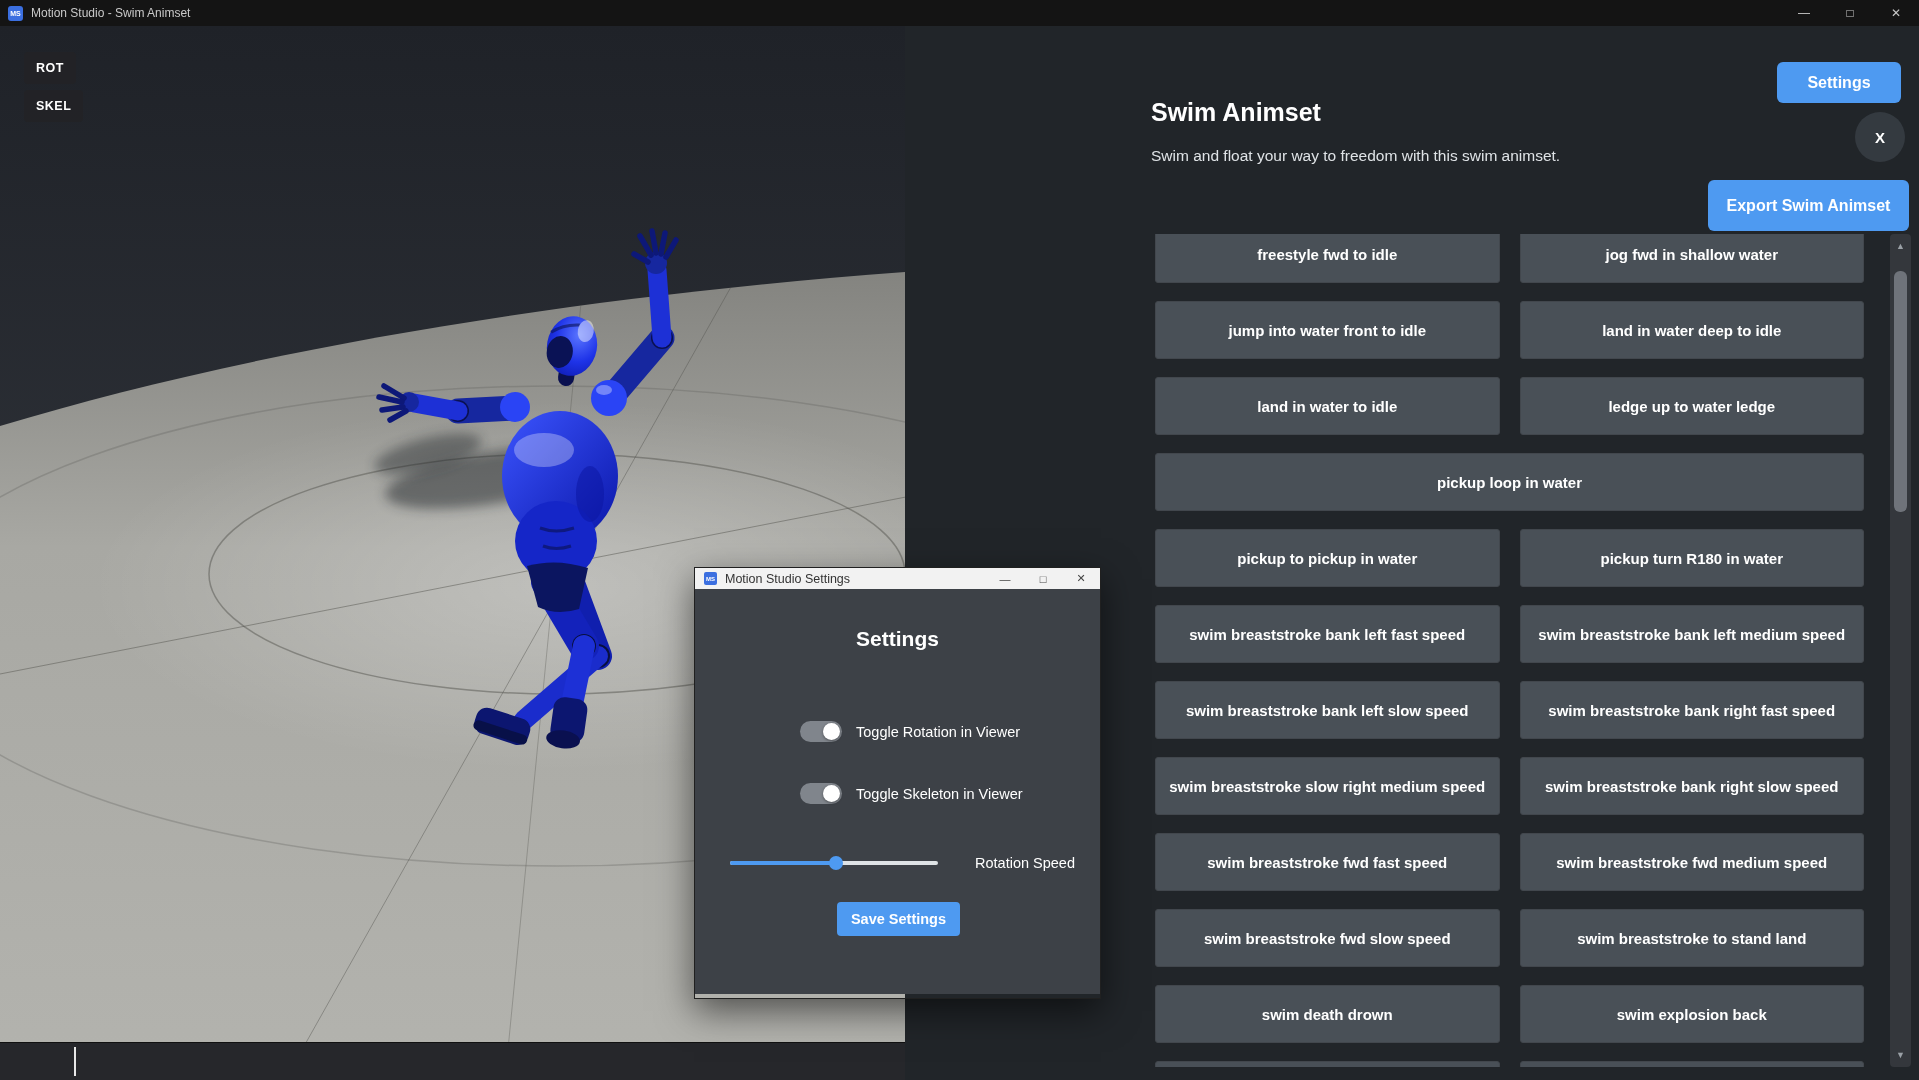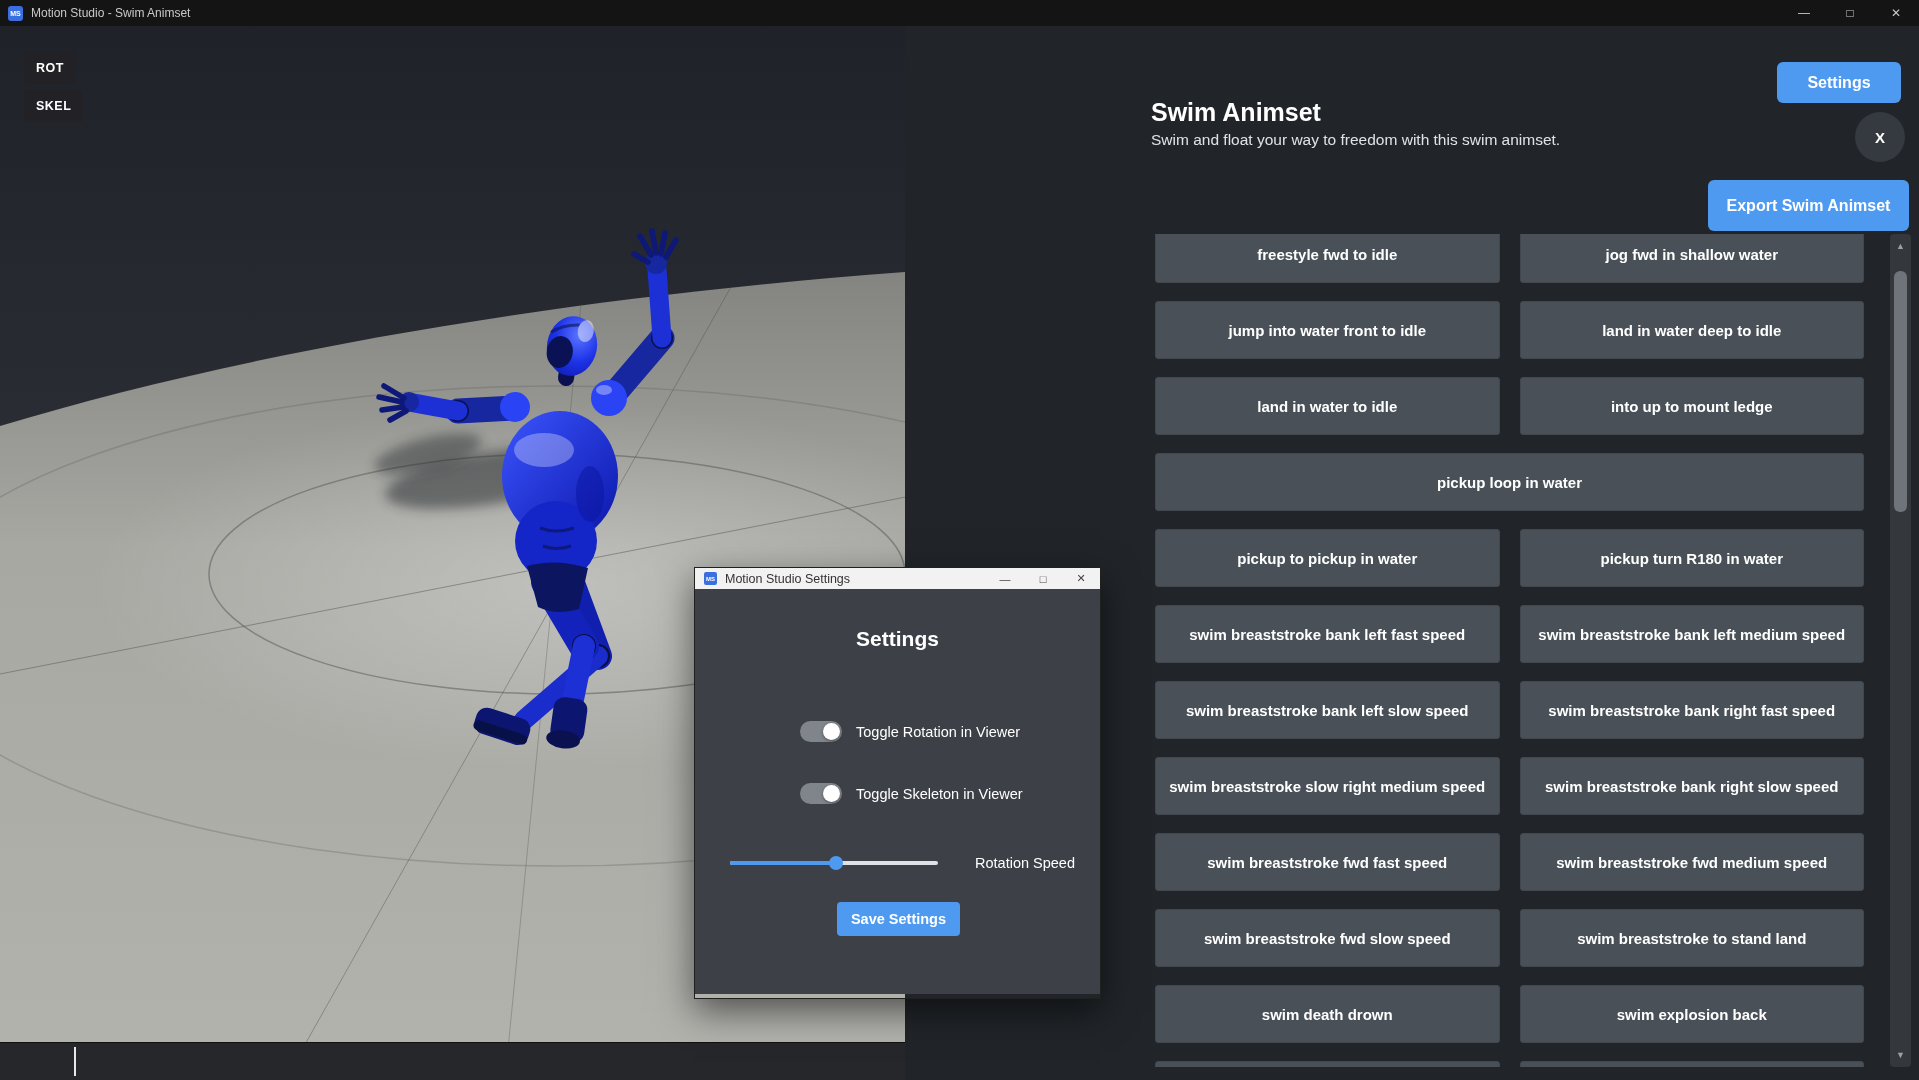"Swim and float your way" .panel p { top: 105px -> 121px }
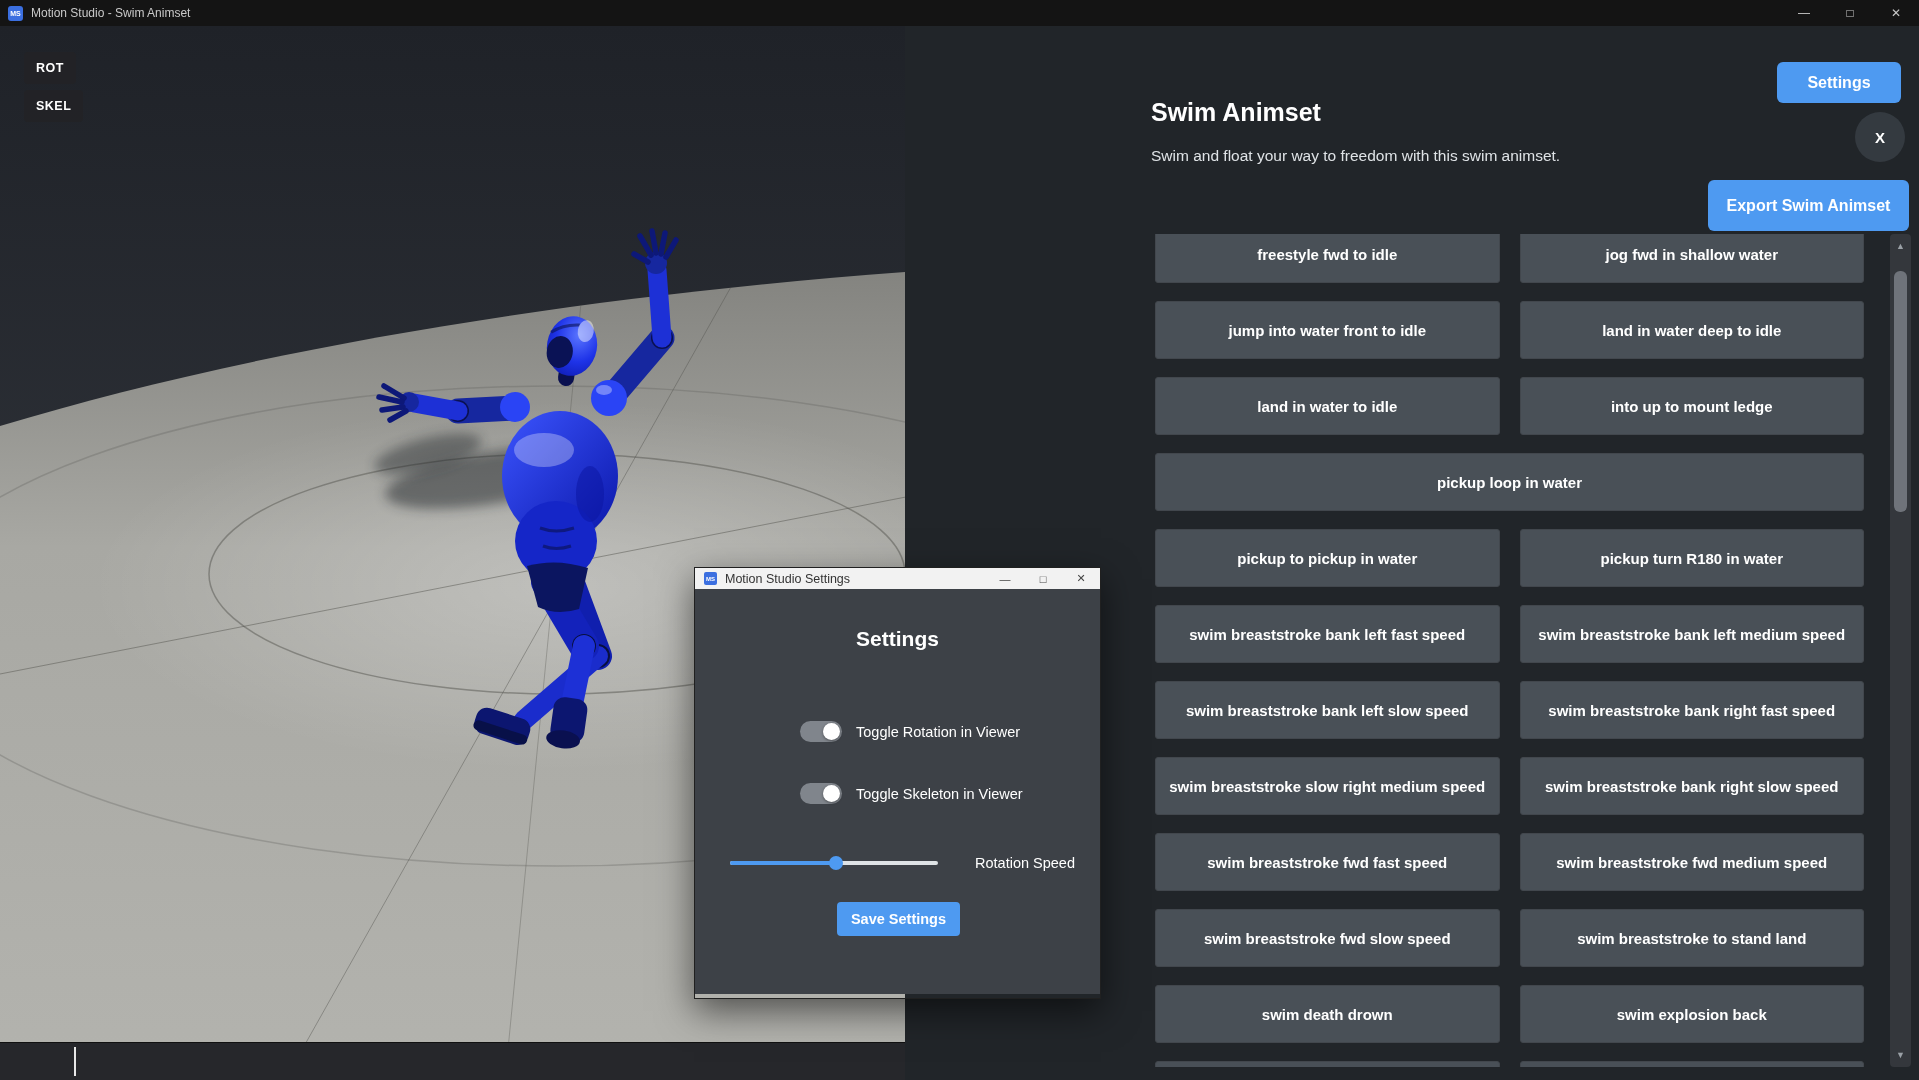"into up to mount ledge" button.anim-btn { text: into up to mount -> ledge up to water }
